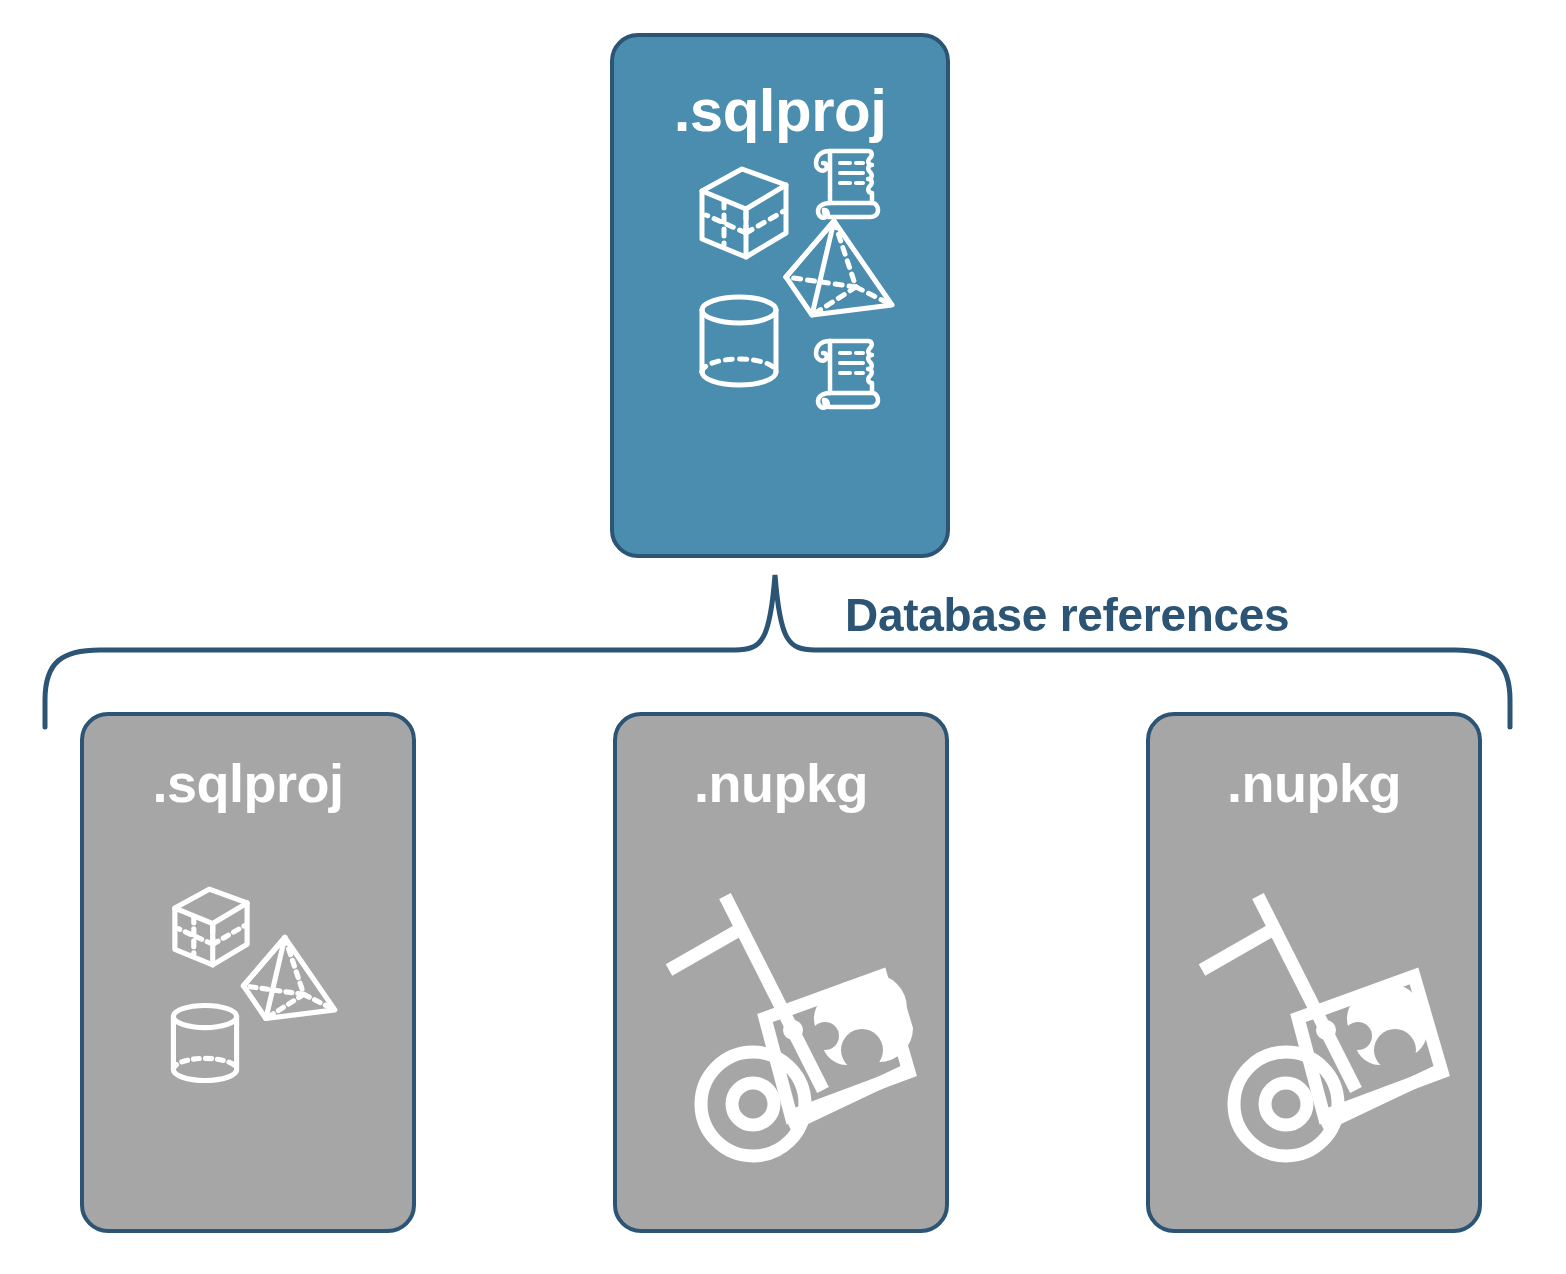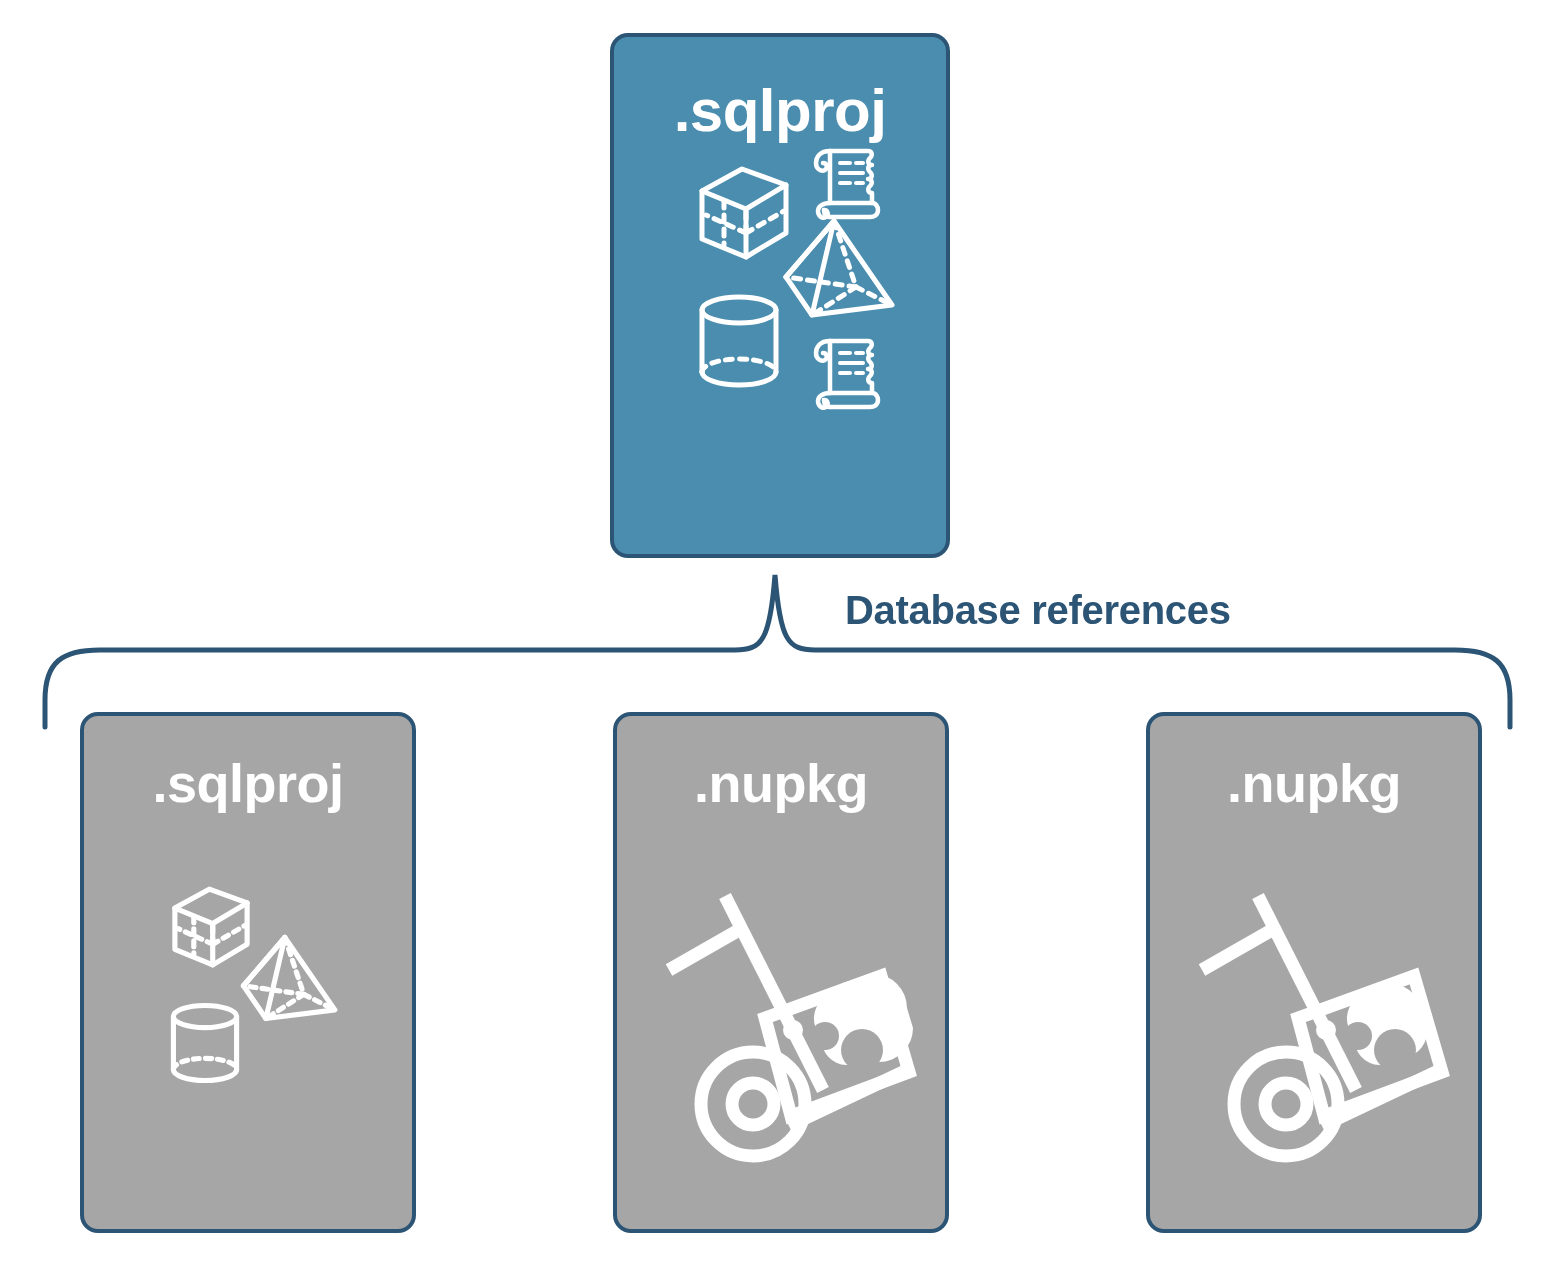".sqlproj" .card { border-radius: 18px -> 28px }
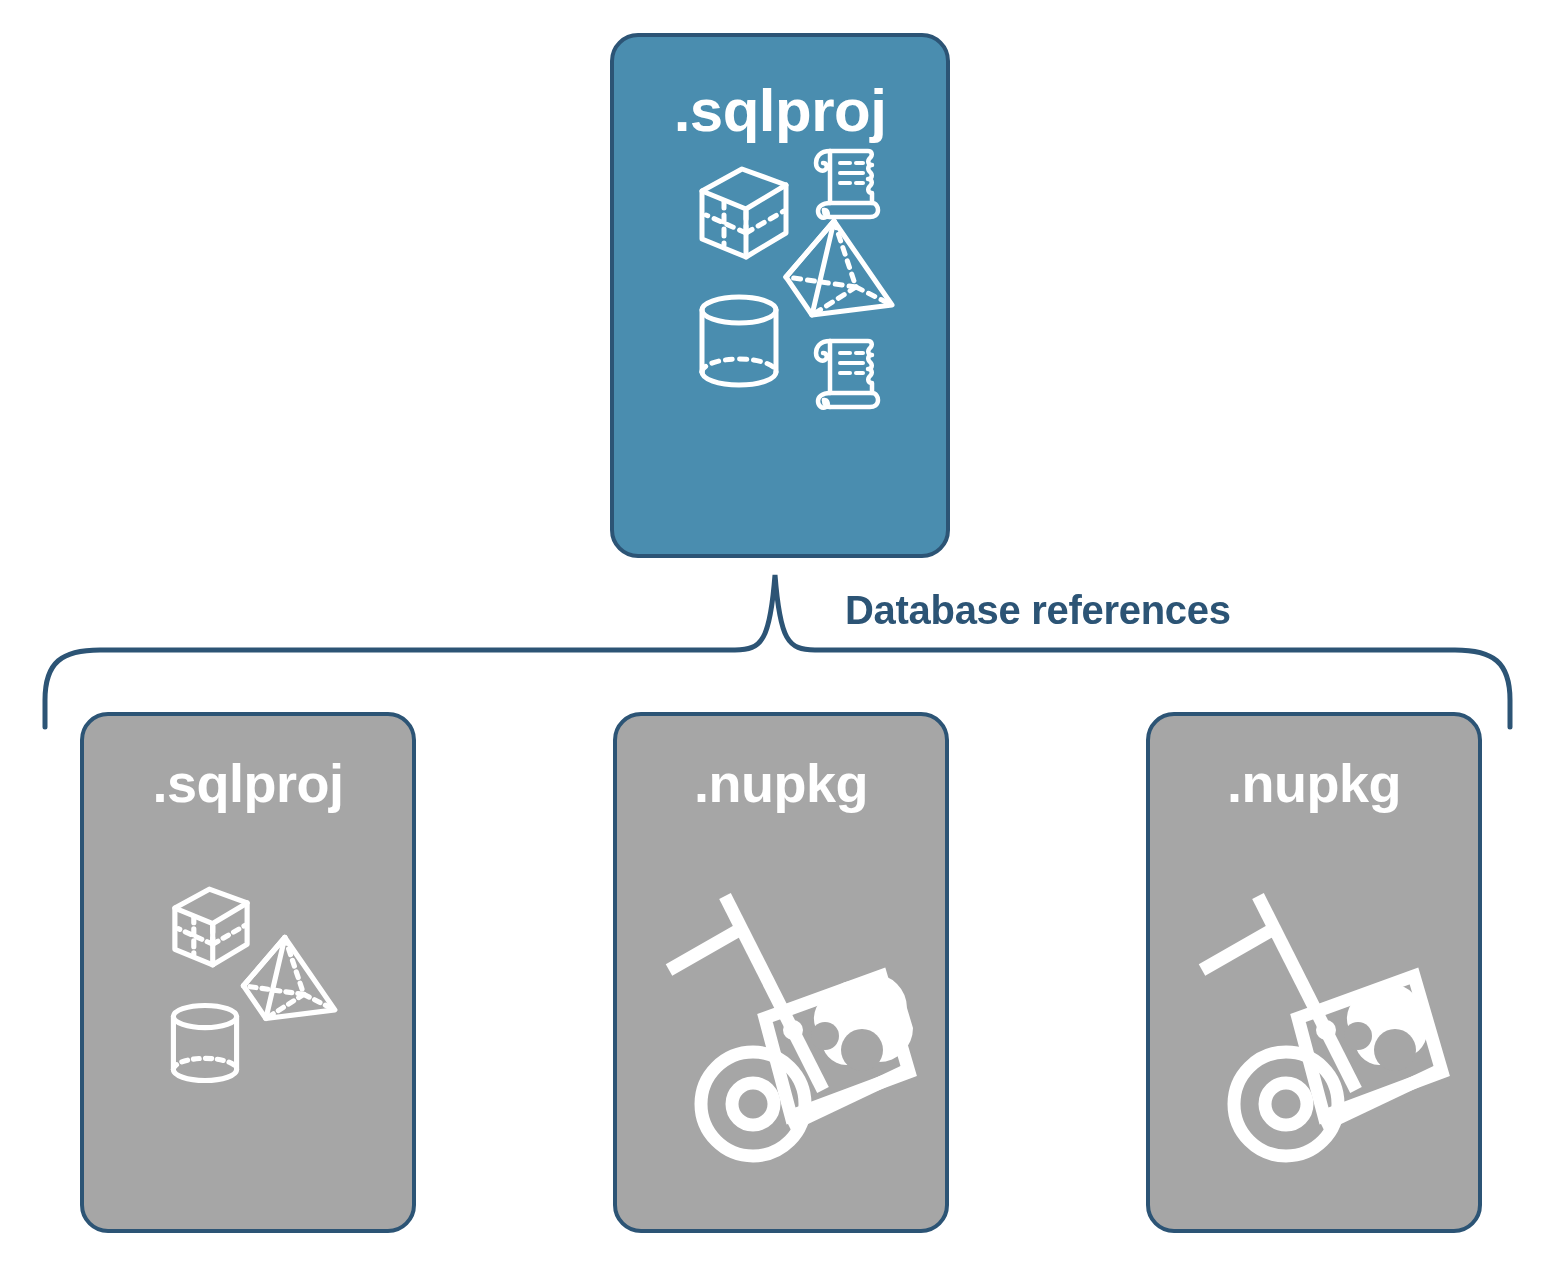"Database references" #ref-label { font-size: 40px -> 46px }
